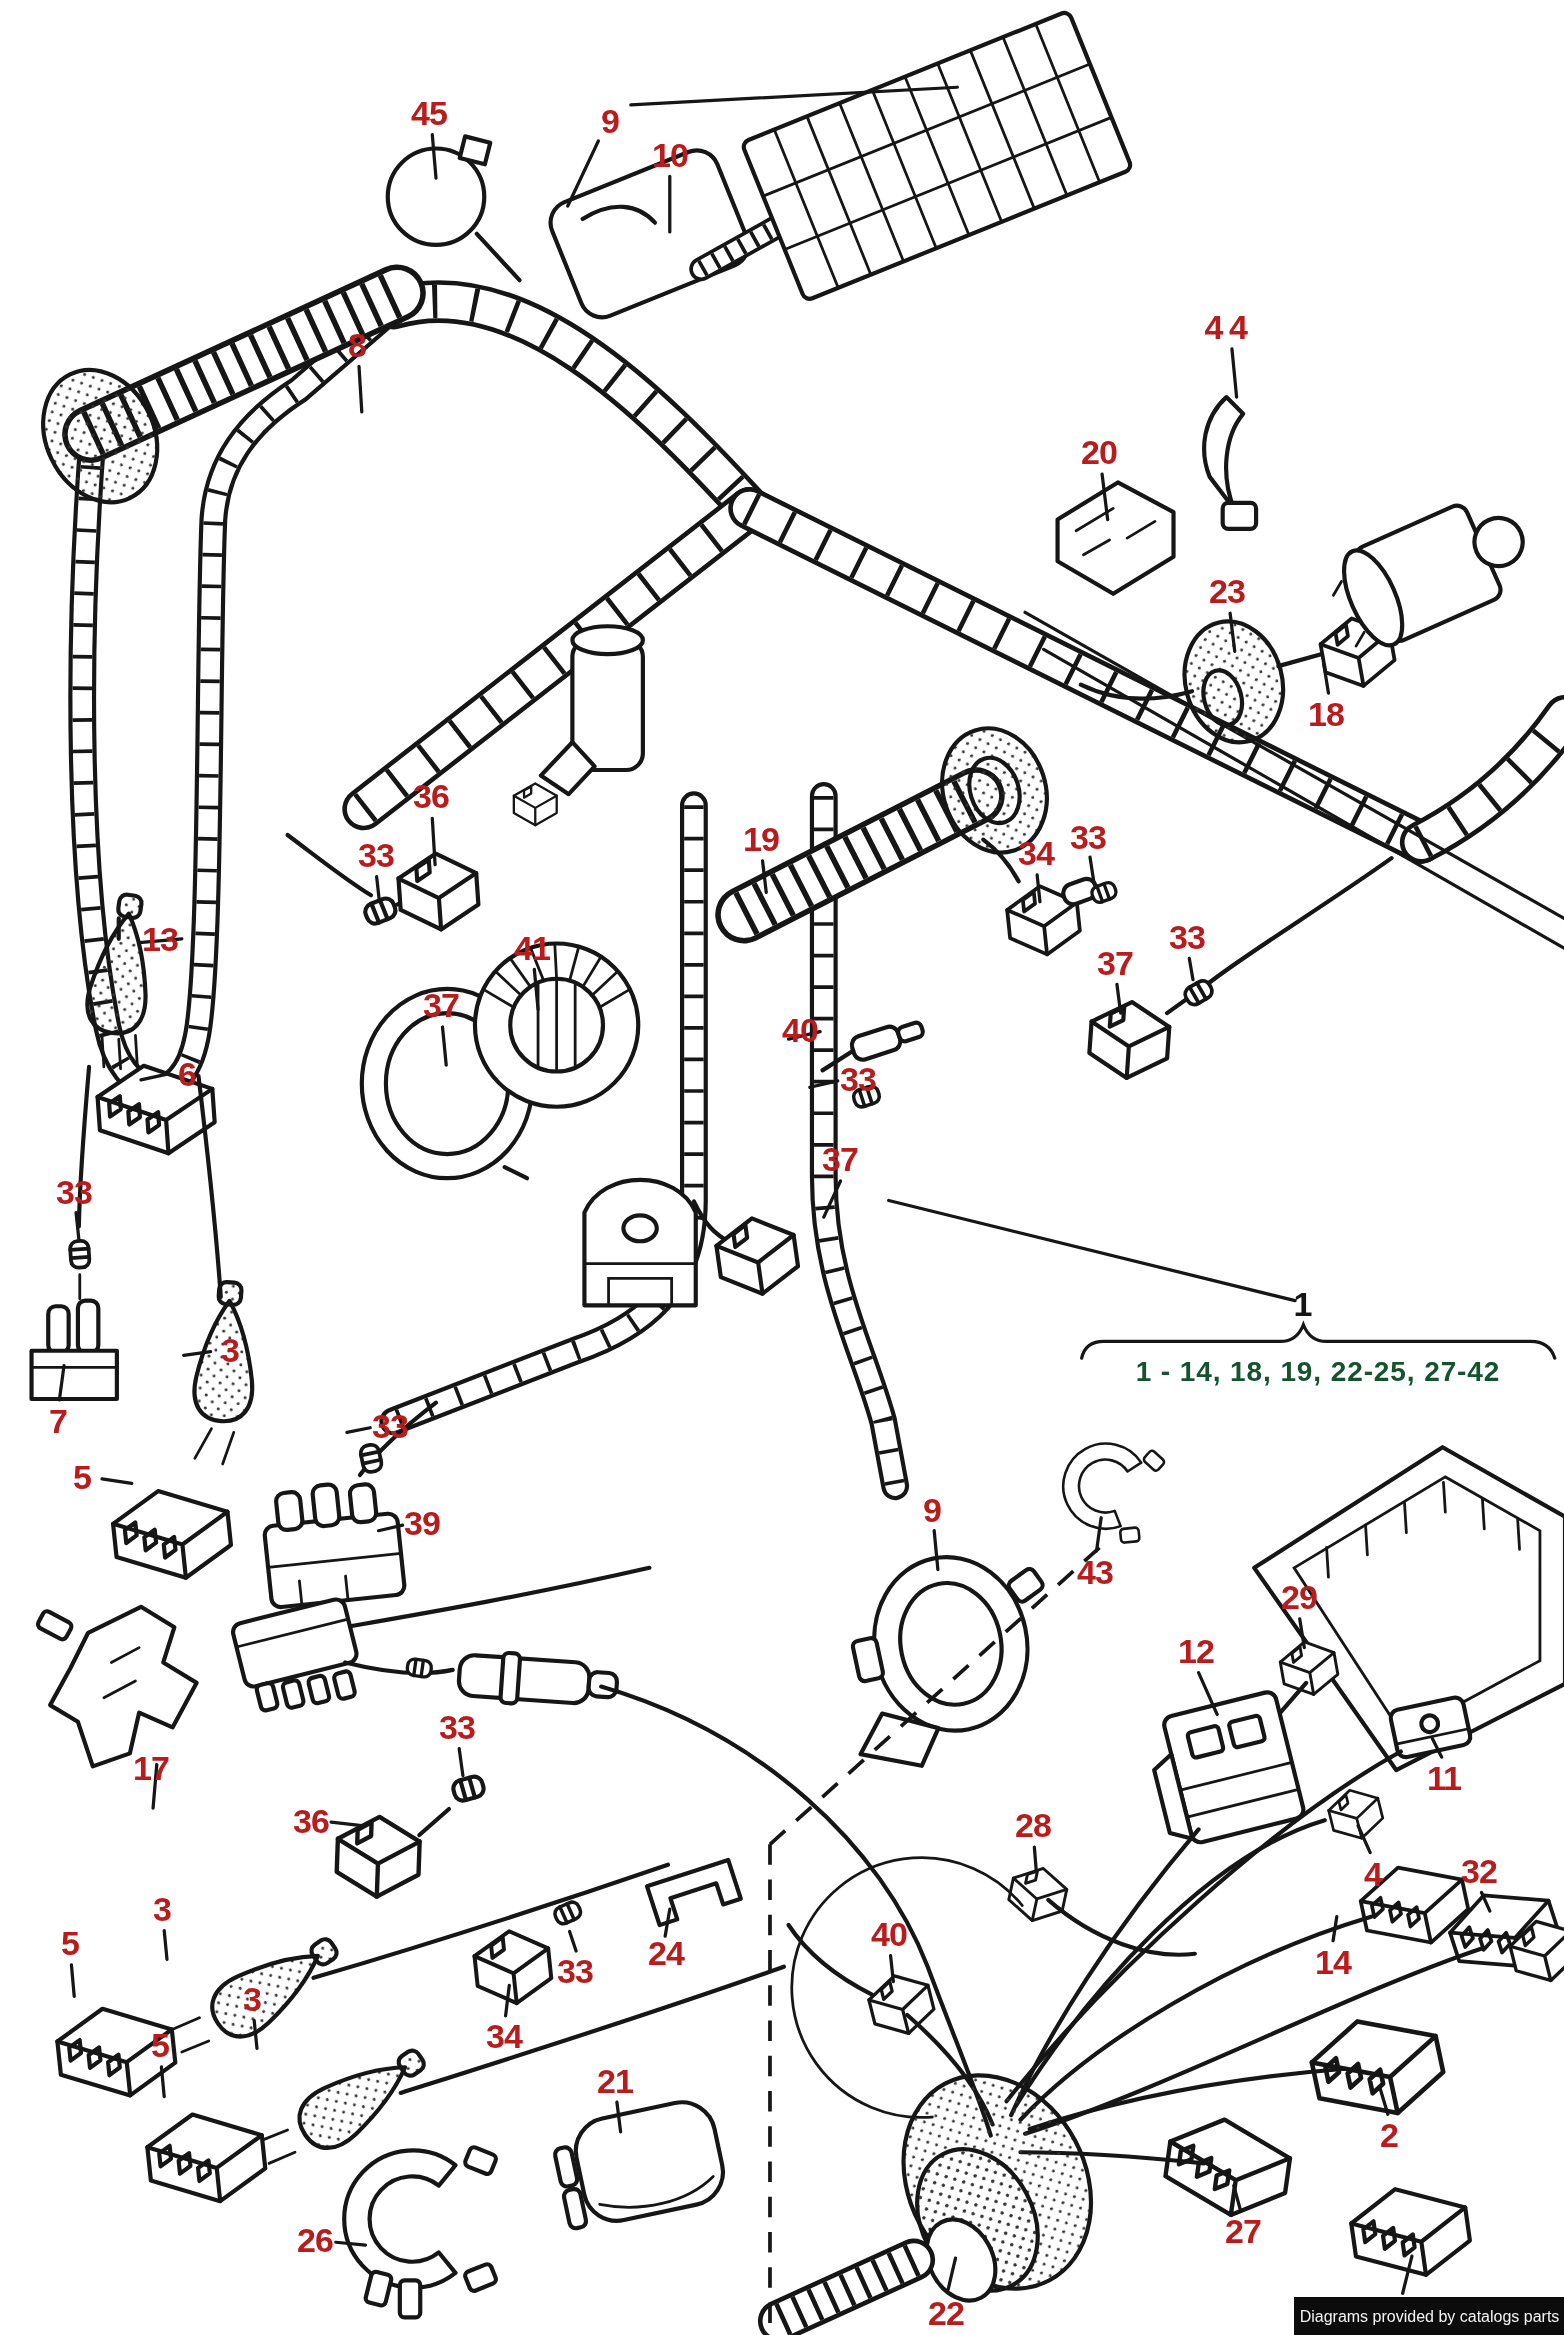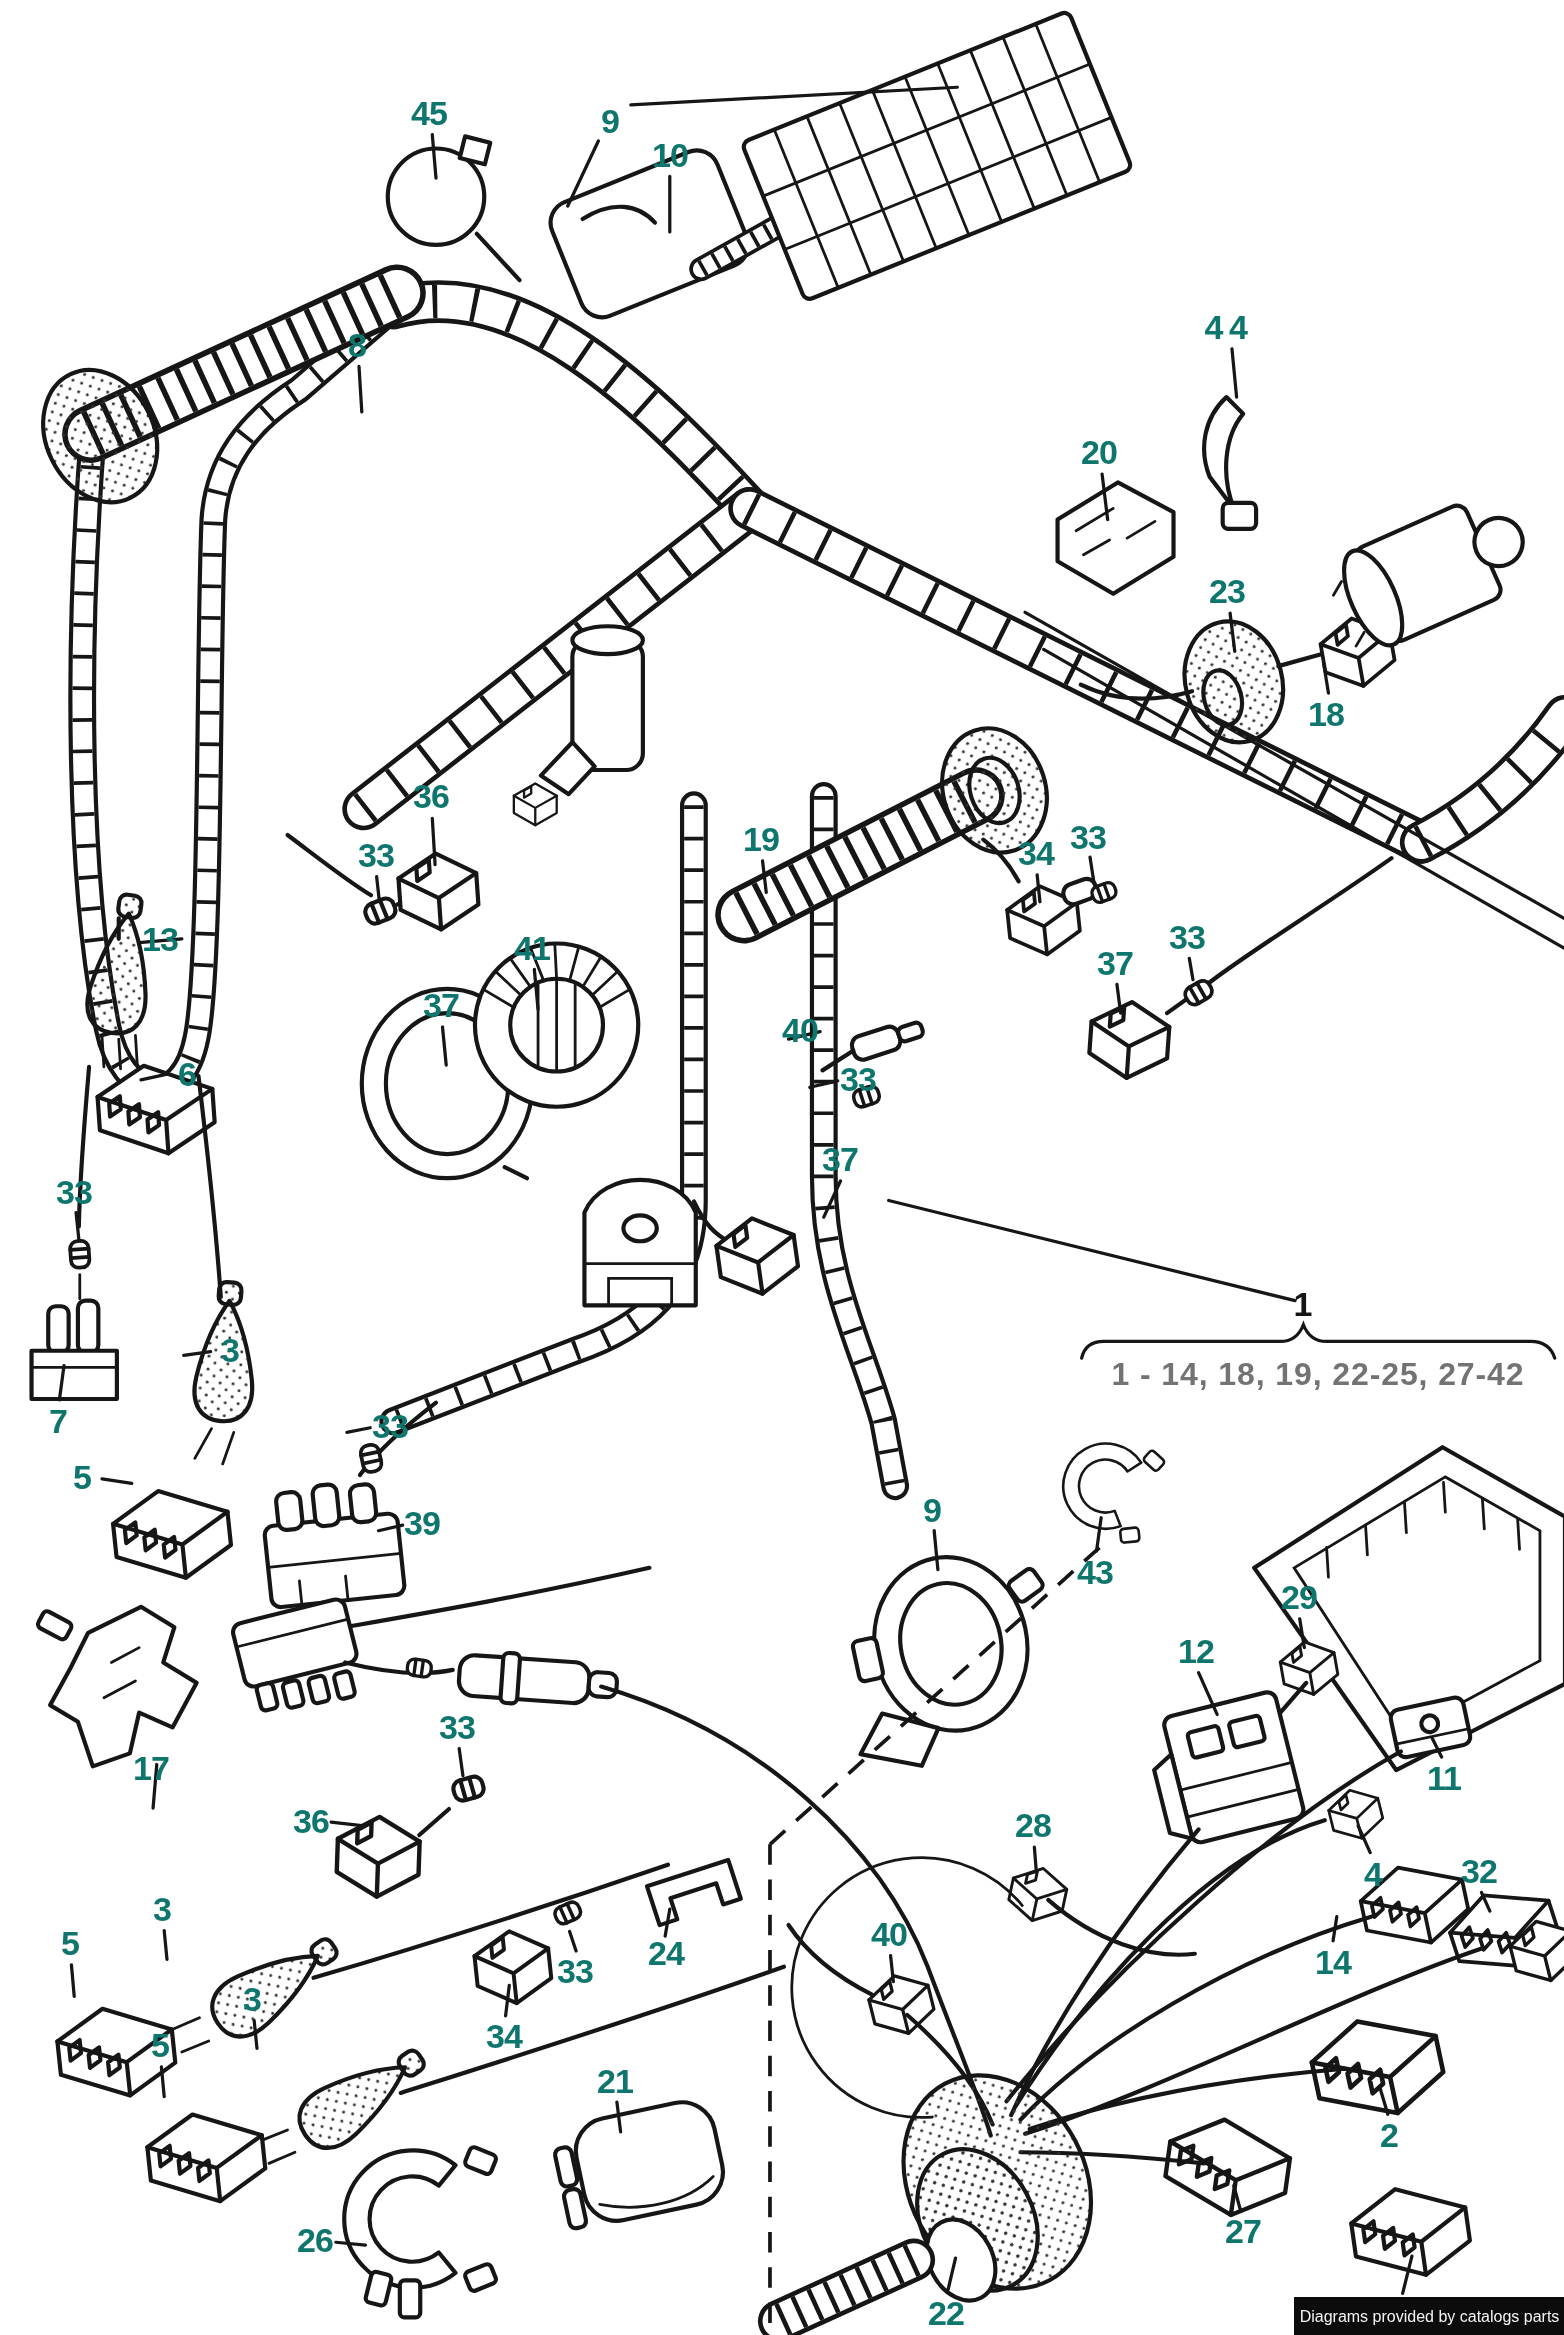"45" .callout { color: #0f766e -> #b91c1c }
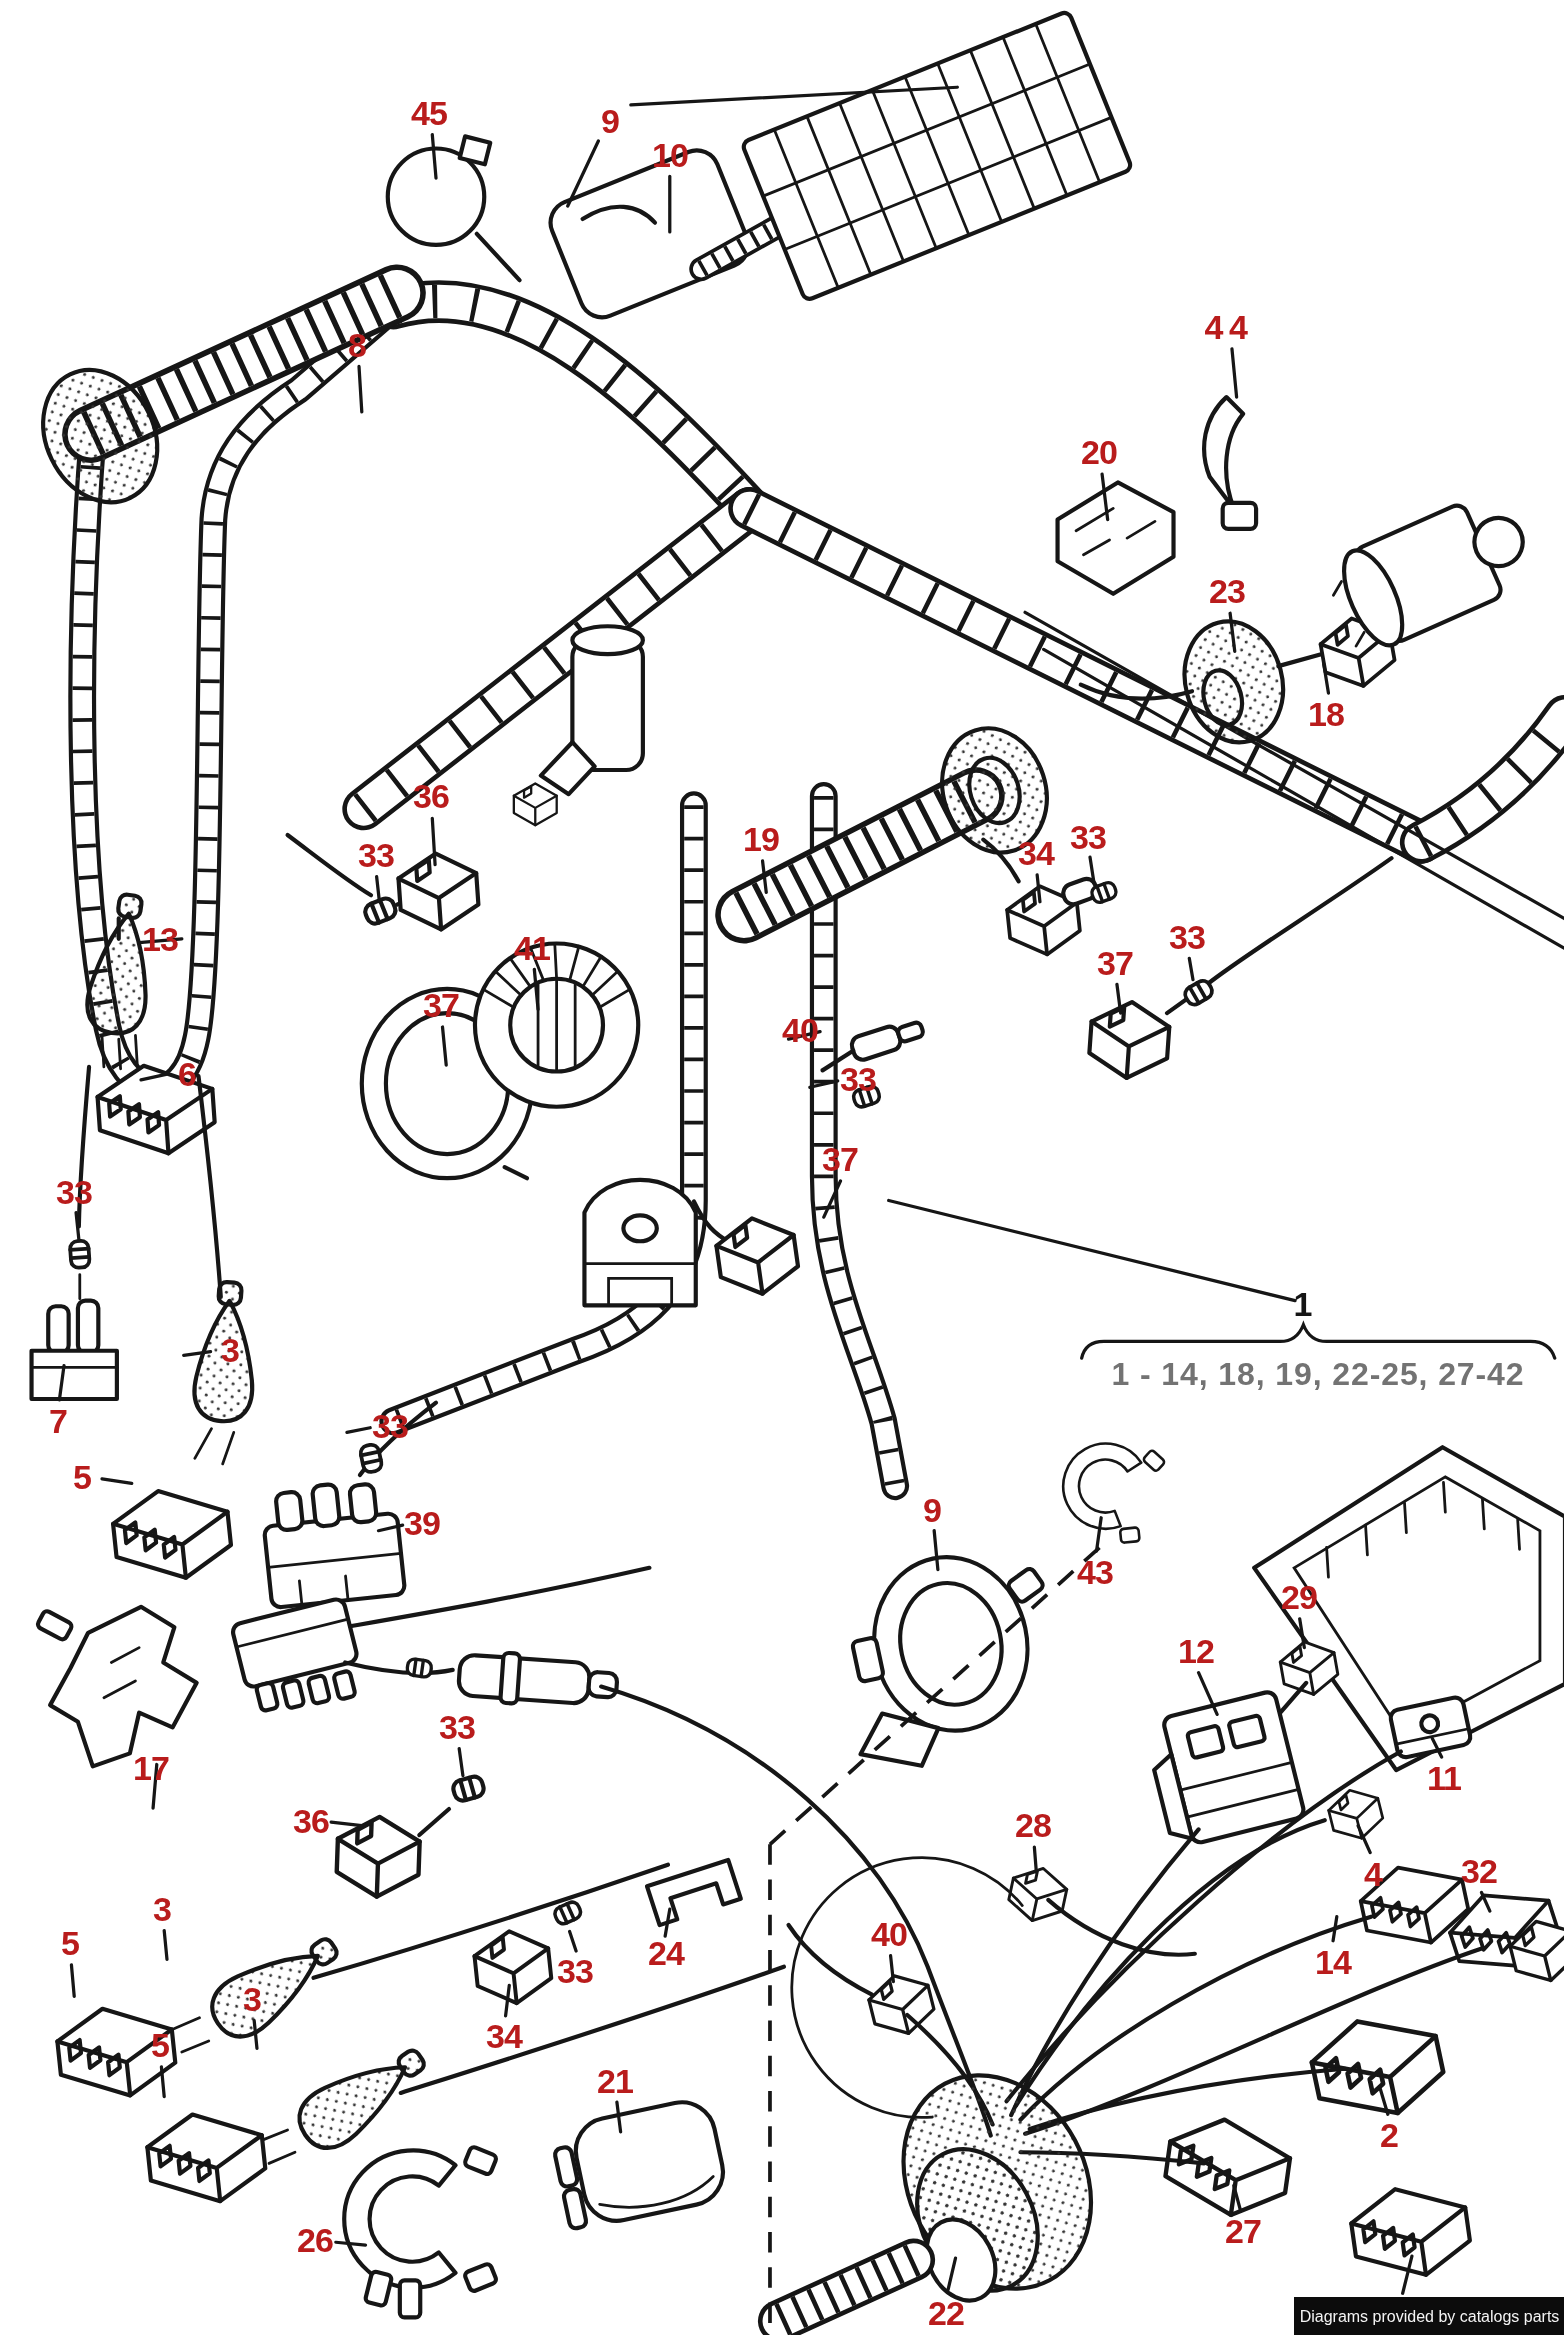"1 - 14, 18, 19," .grouptext { color: #737373 -> #14532d; font-size: 32px -> 28px }
